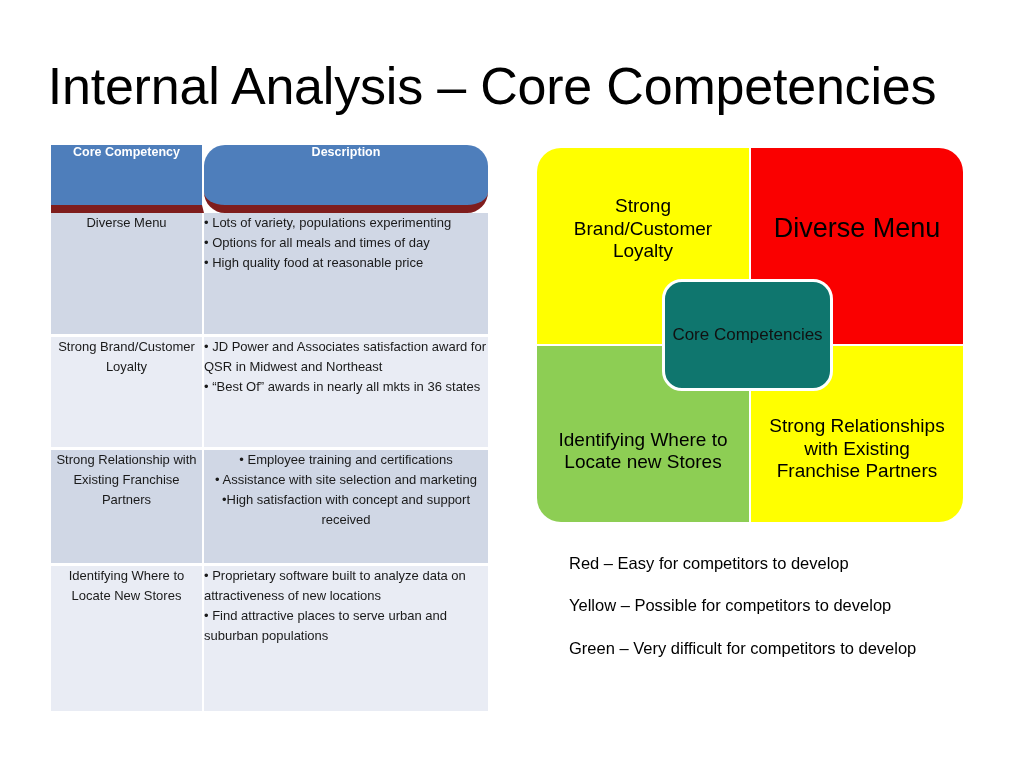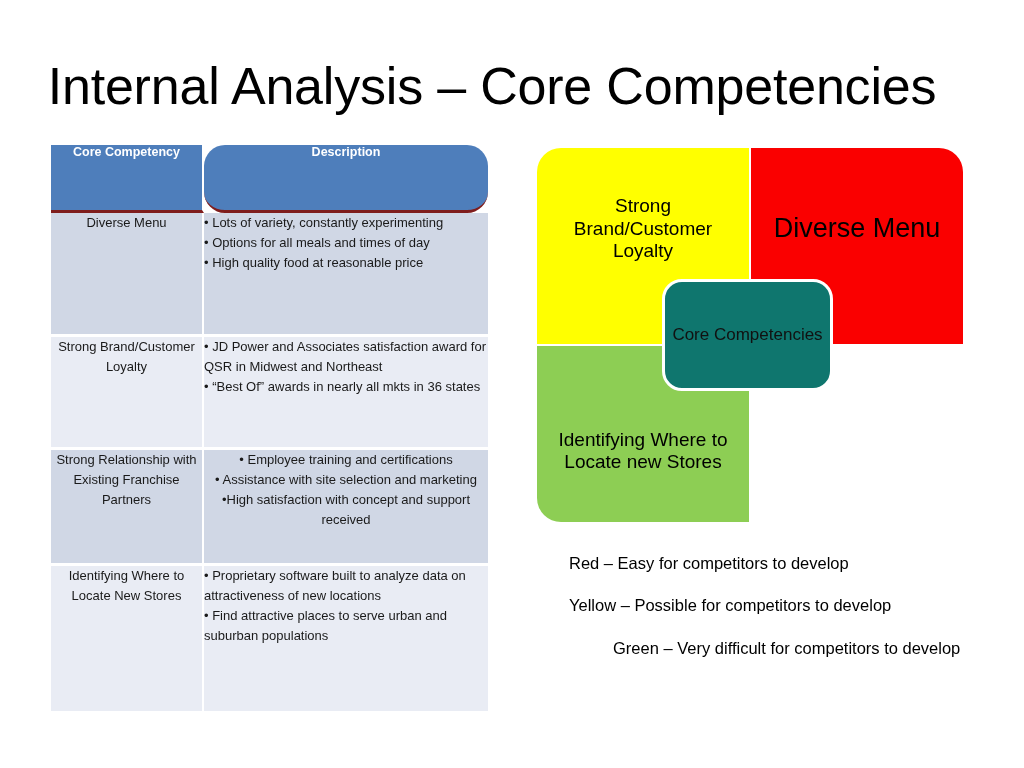"Core Competency" .hdr-cell { border-bottom: 3px solid #7f1d1d -> 8px solid #7f1d1d }
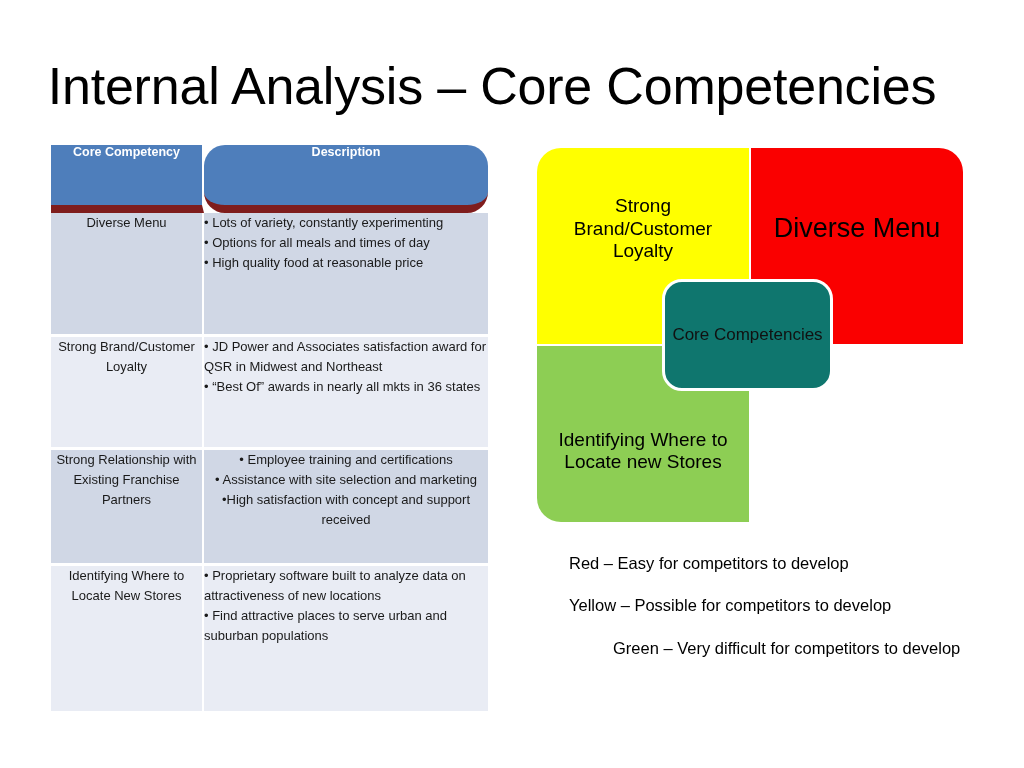"• Lots of variety, constantly" span.bullet-line { text: constantly -> populations }
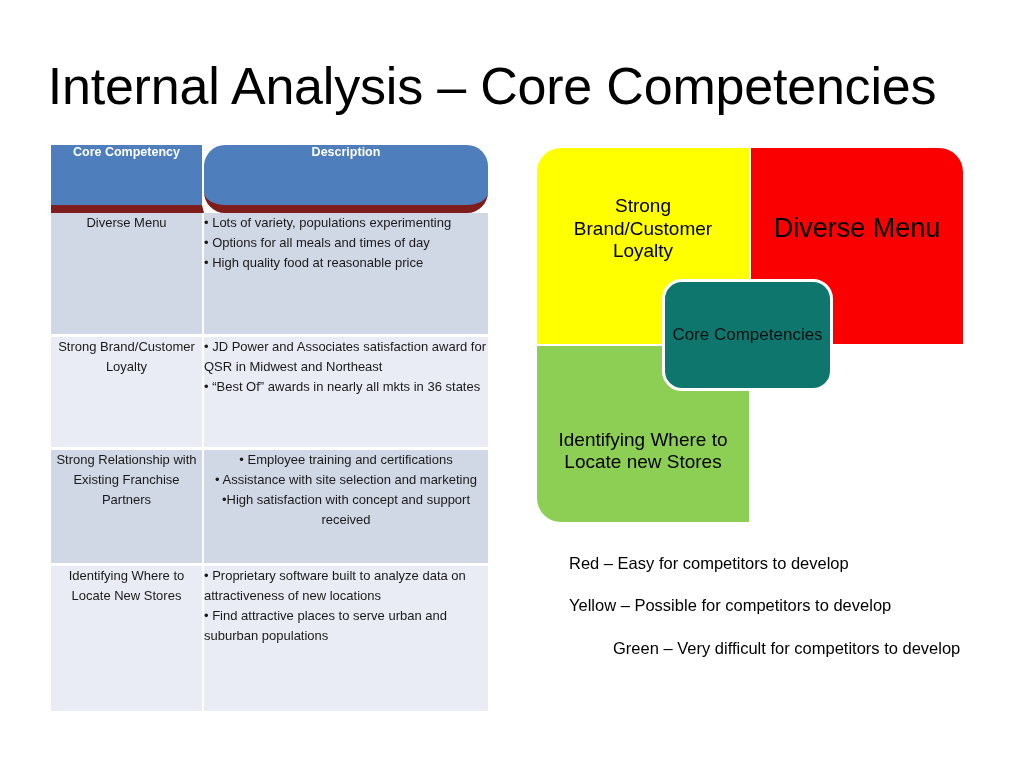"Strong Relationships with Existing" div.quad { html: none -> <div>Strong Relationships with Existing Franchise Partners</div> }
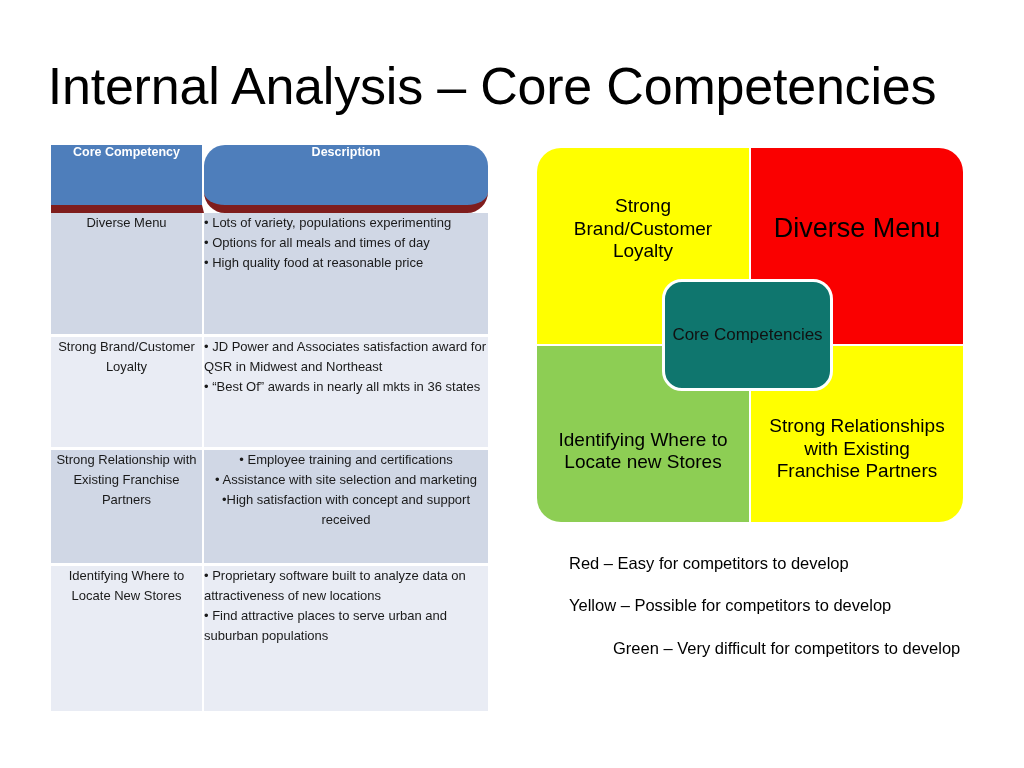"Green – Very difficult for" .legend-item:last-child { margin-left: 44px -> none }
